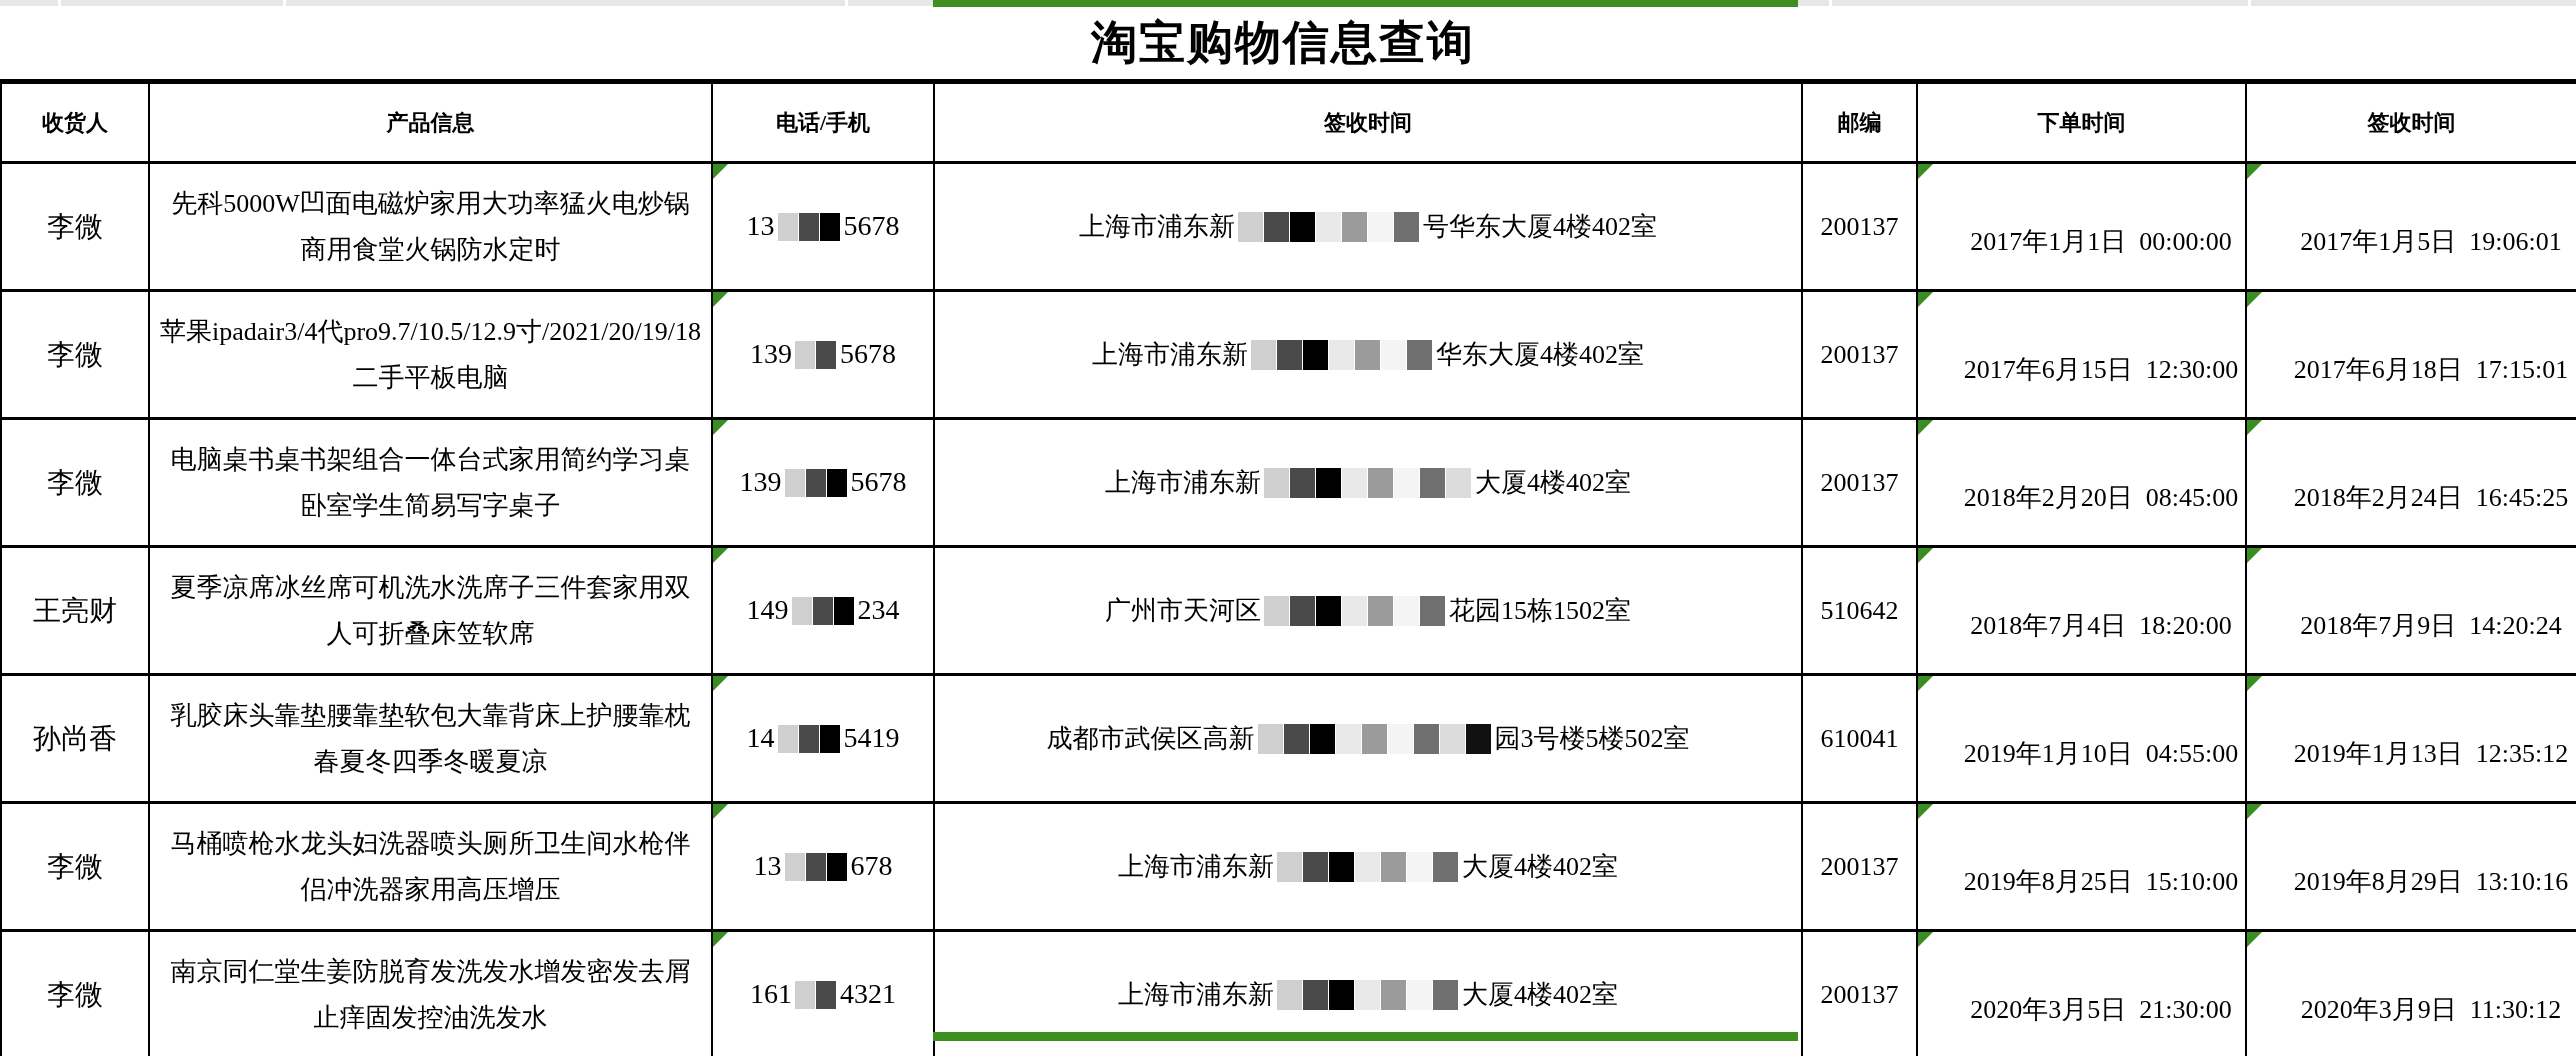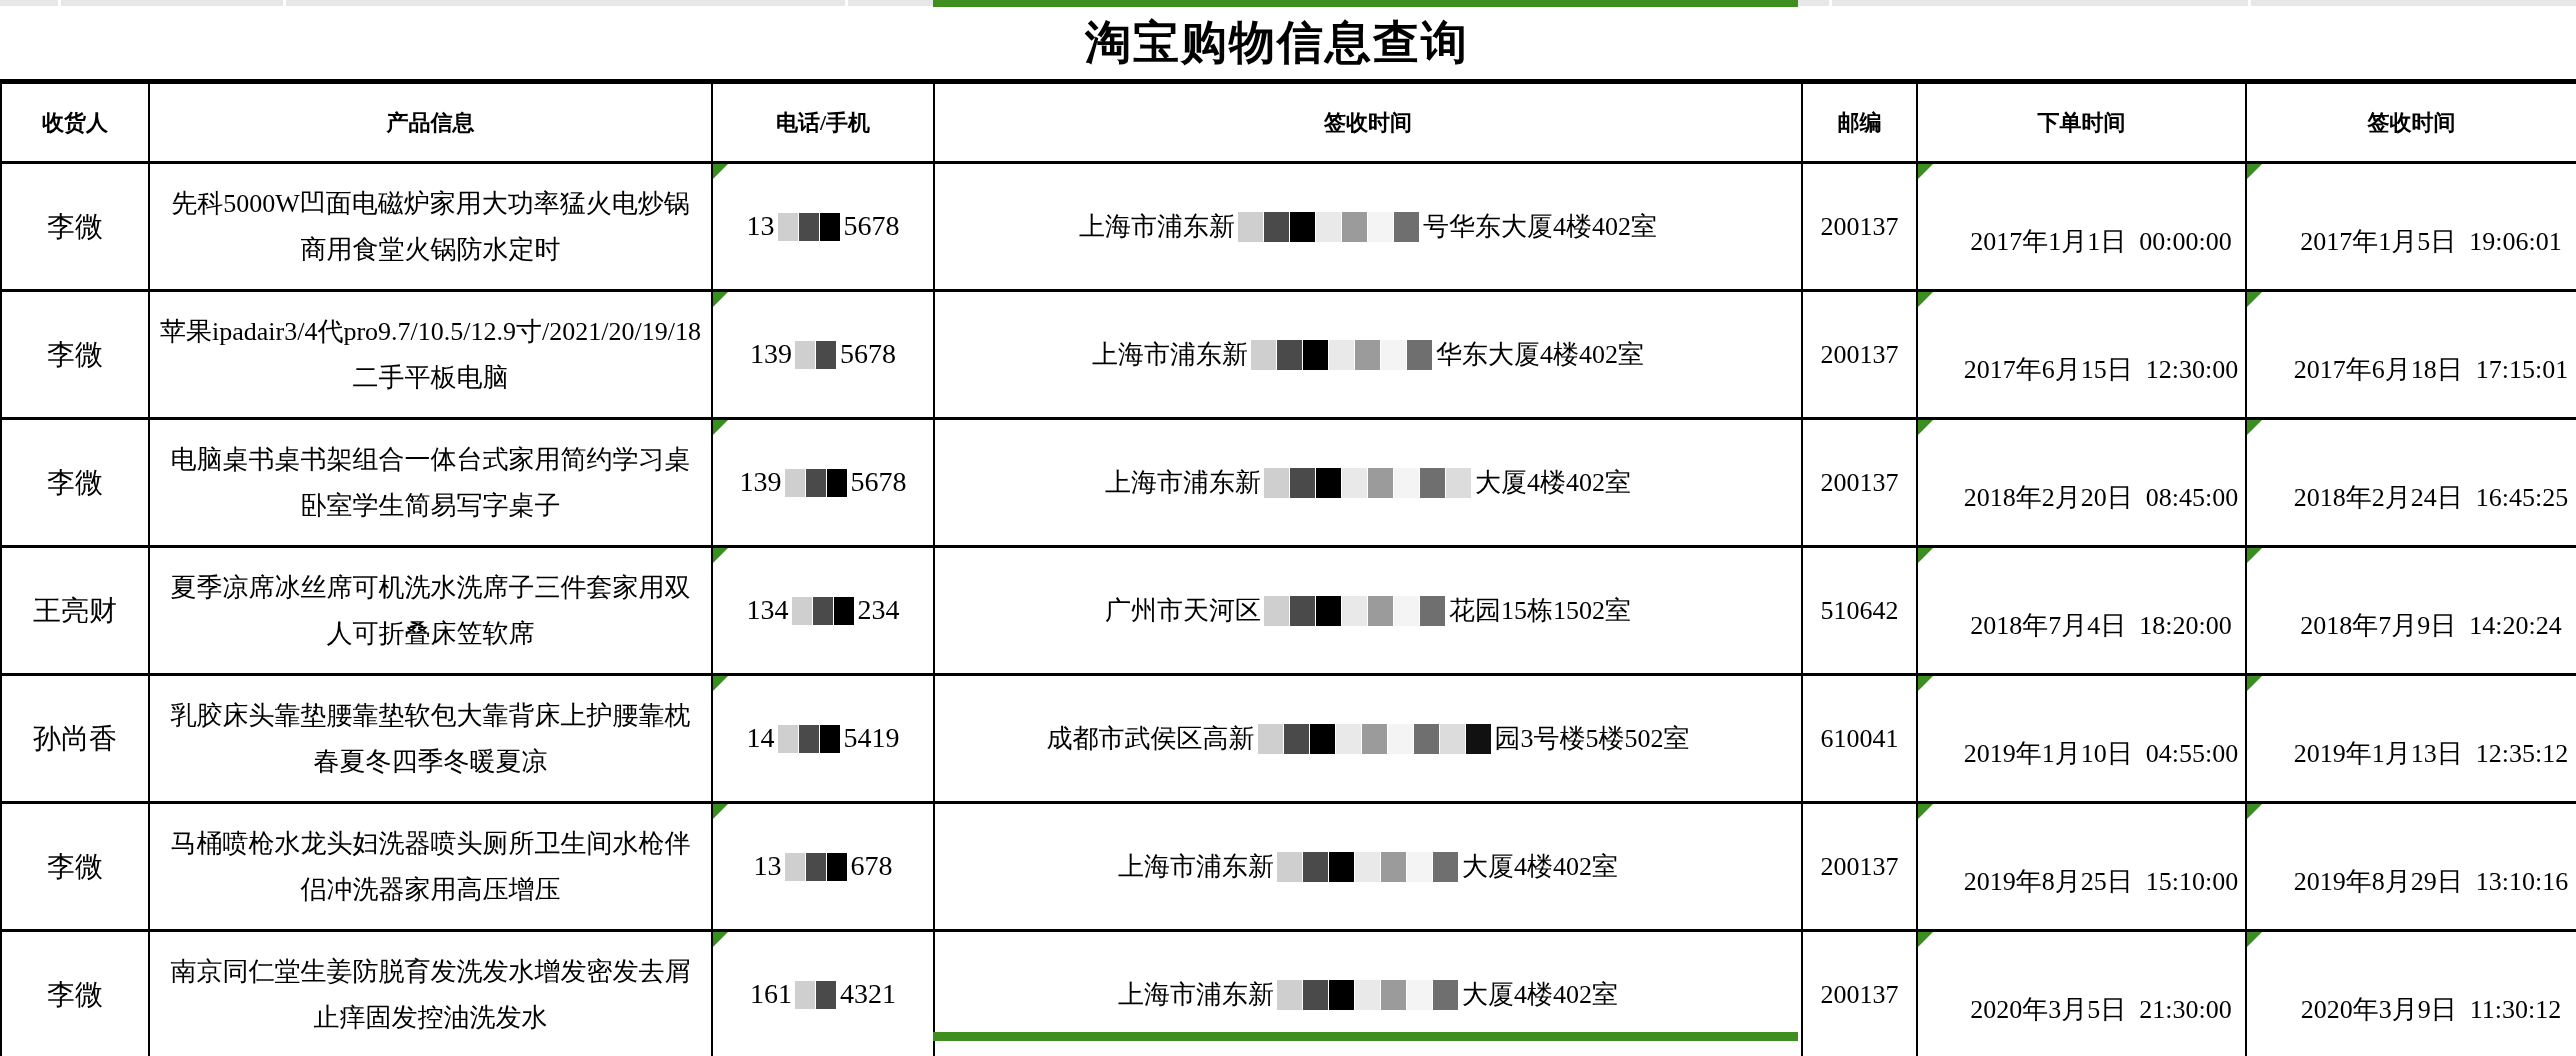"淘宝购物信息查询" .title { left: 8px -> 14px }
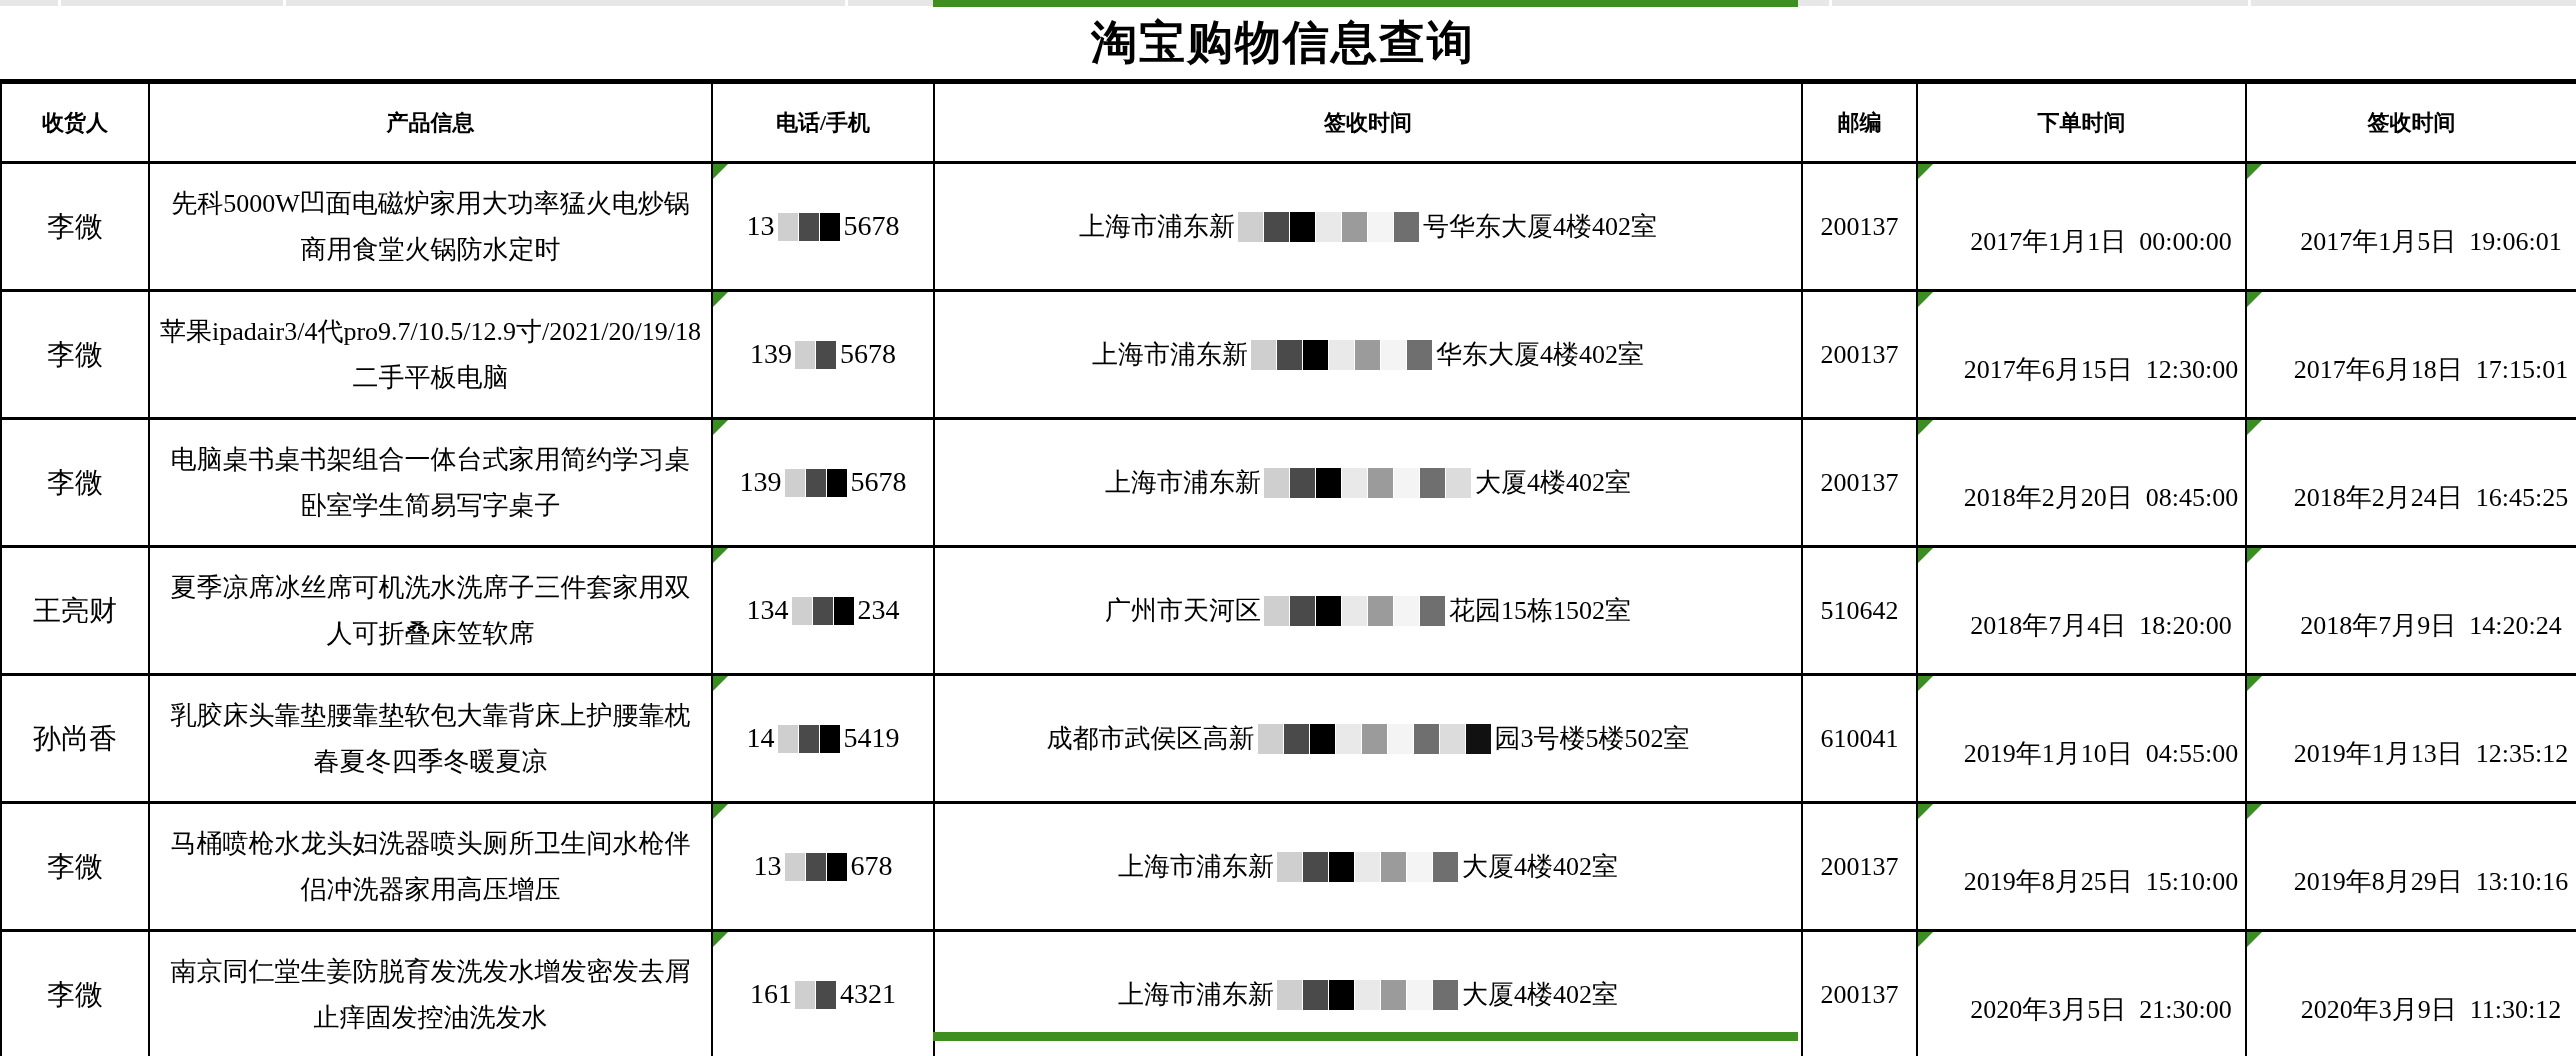"134" span { text: 134 -> 149 }
